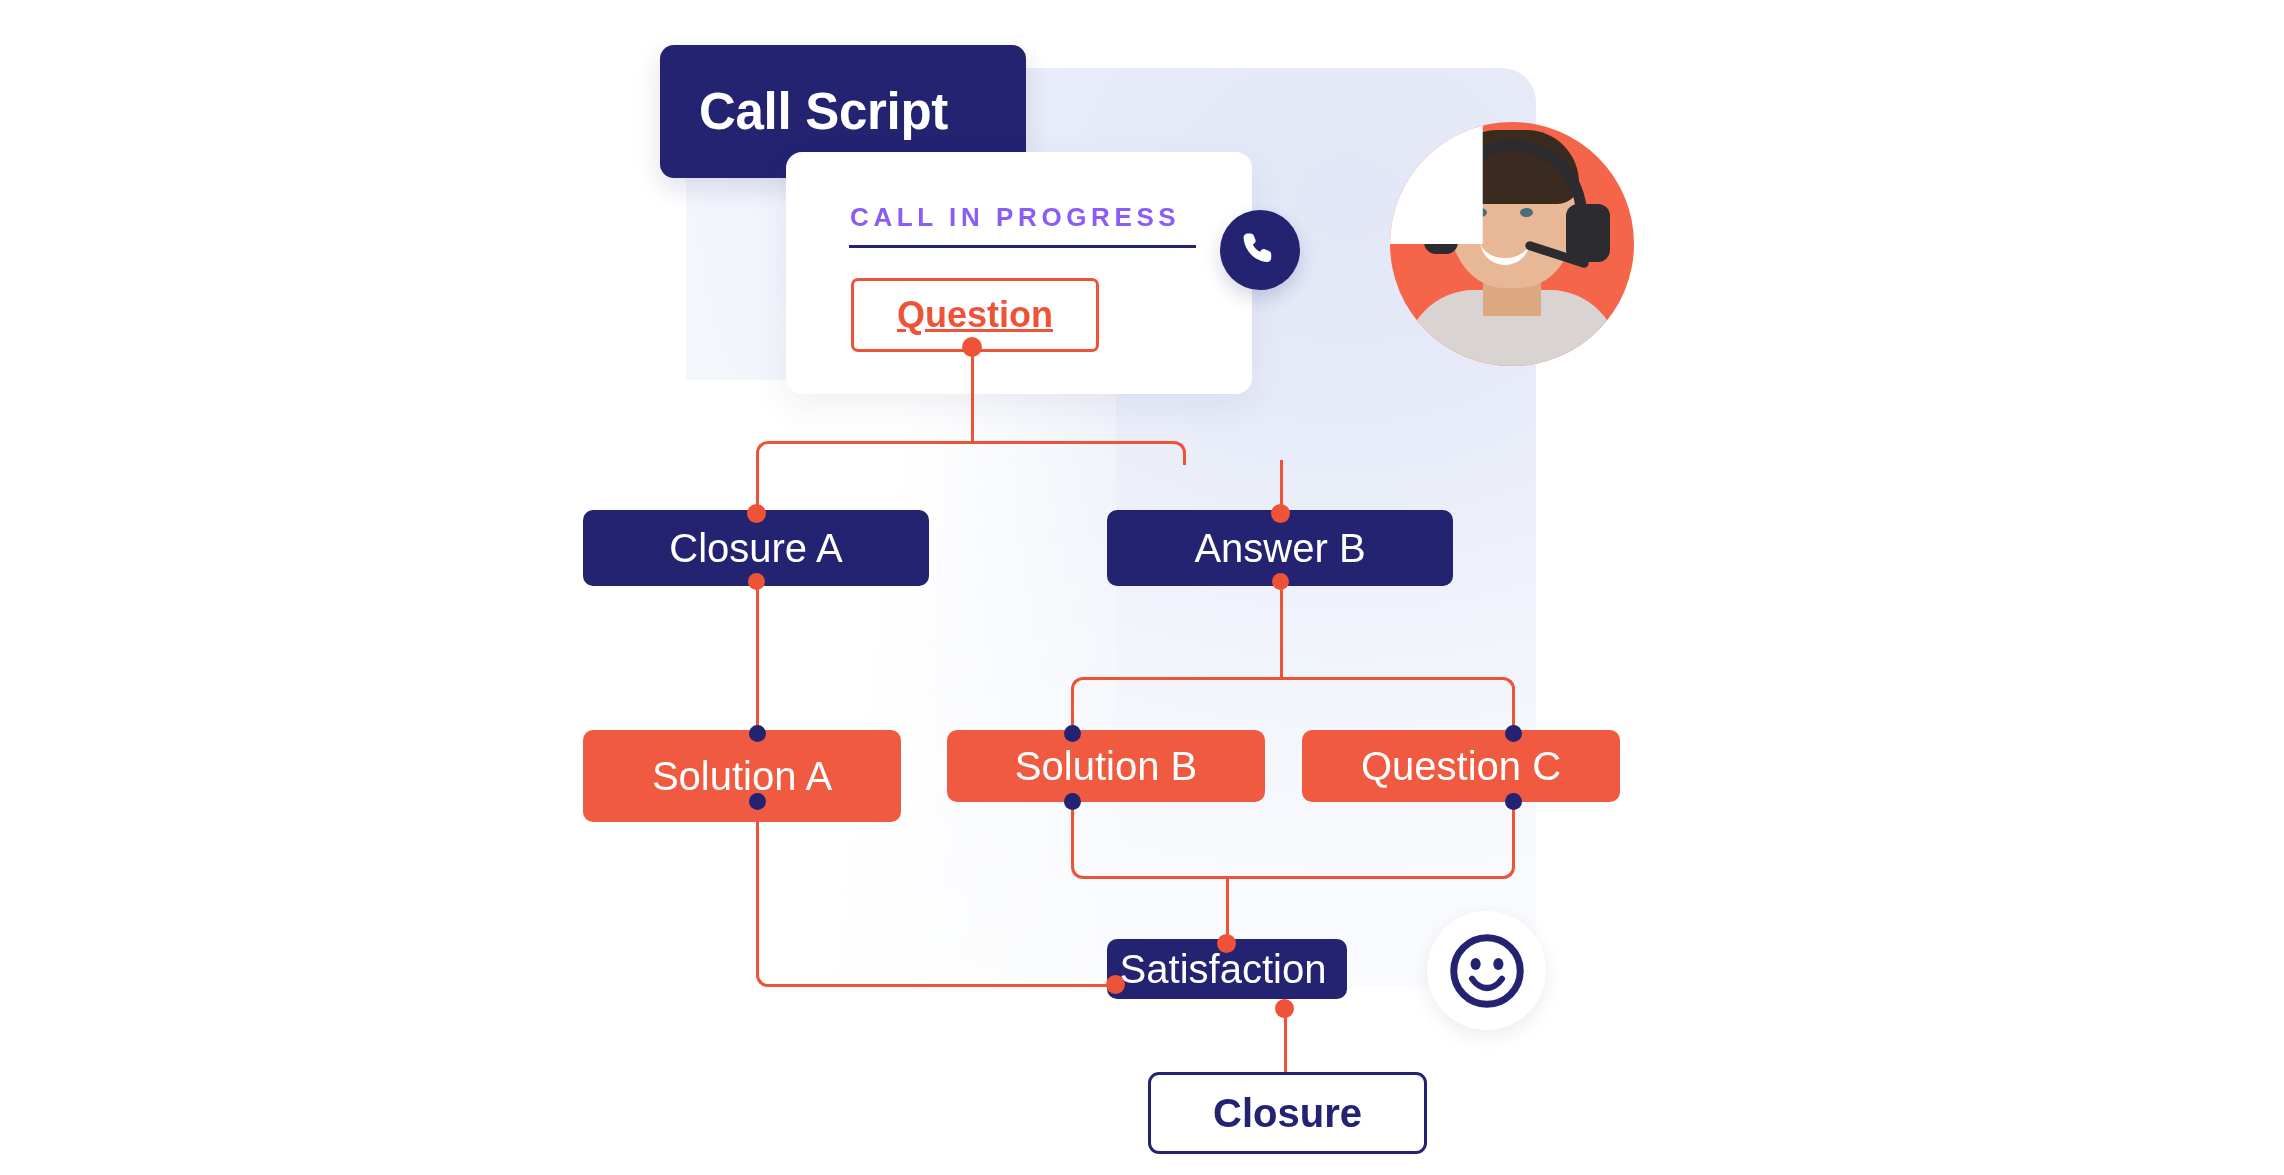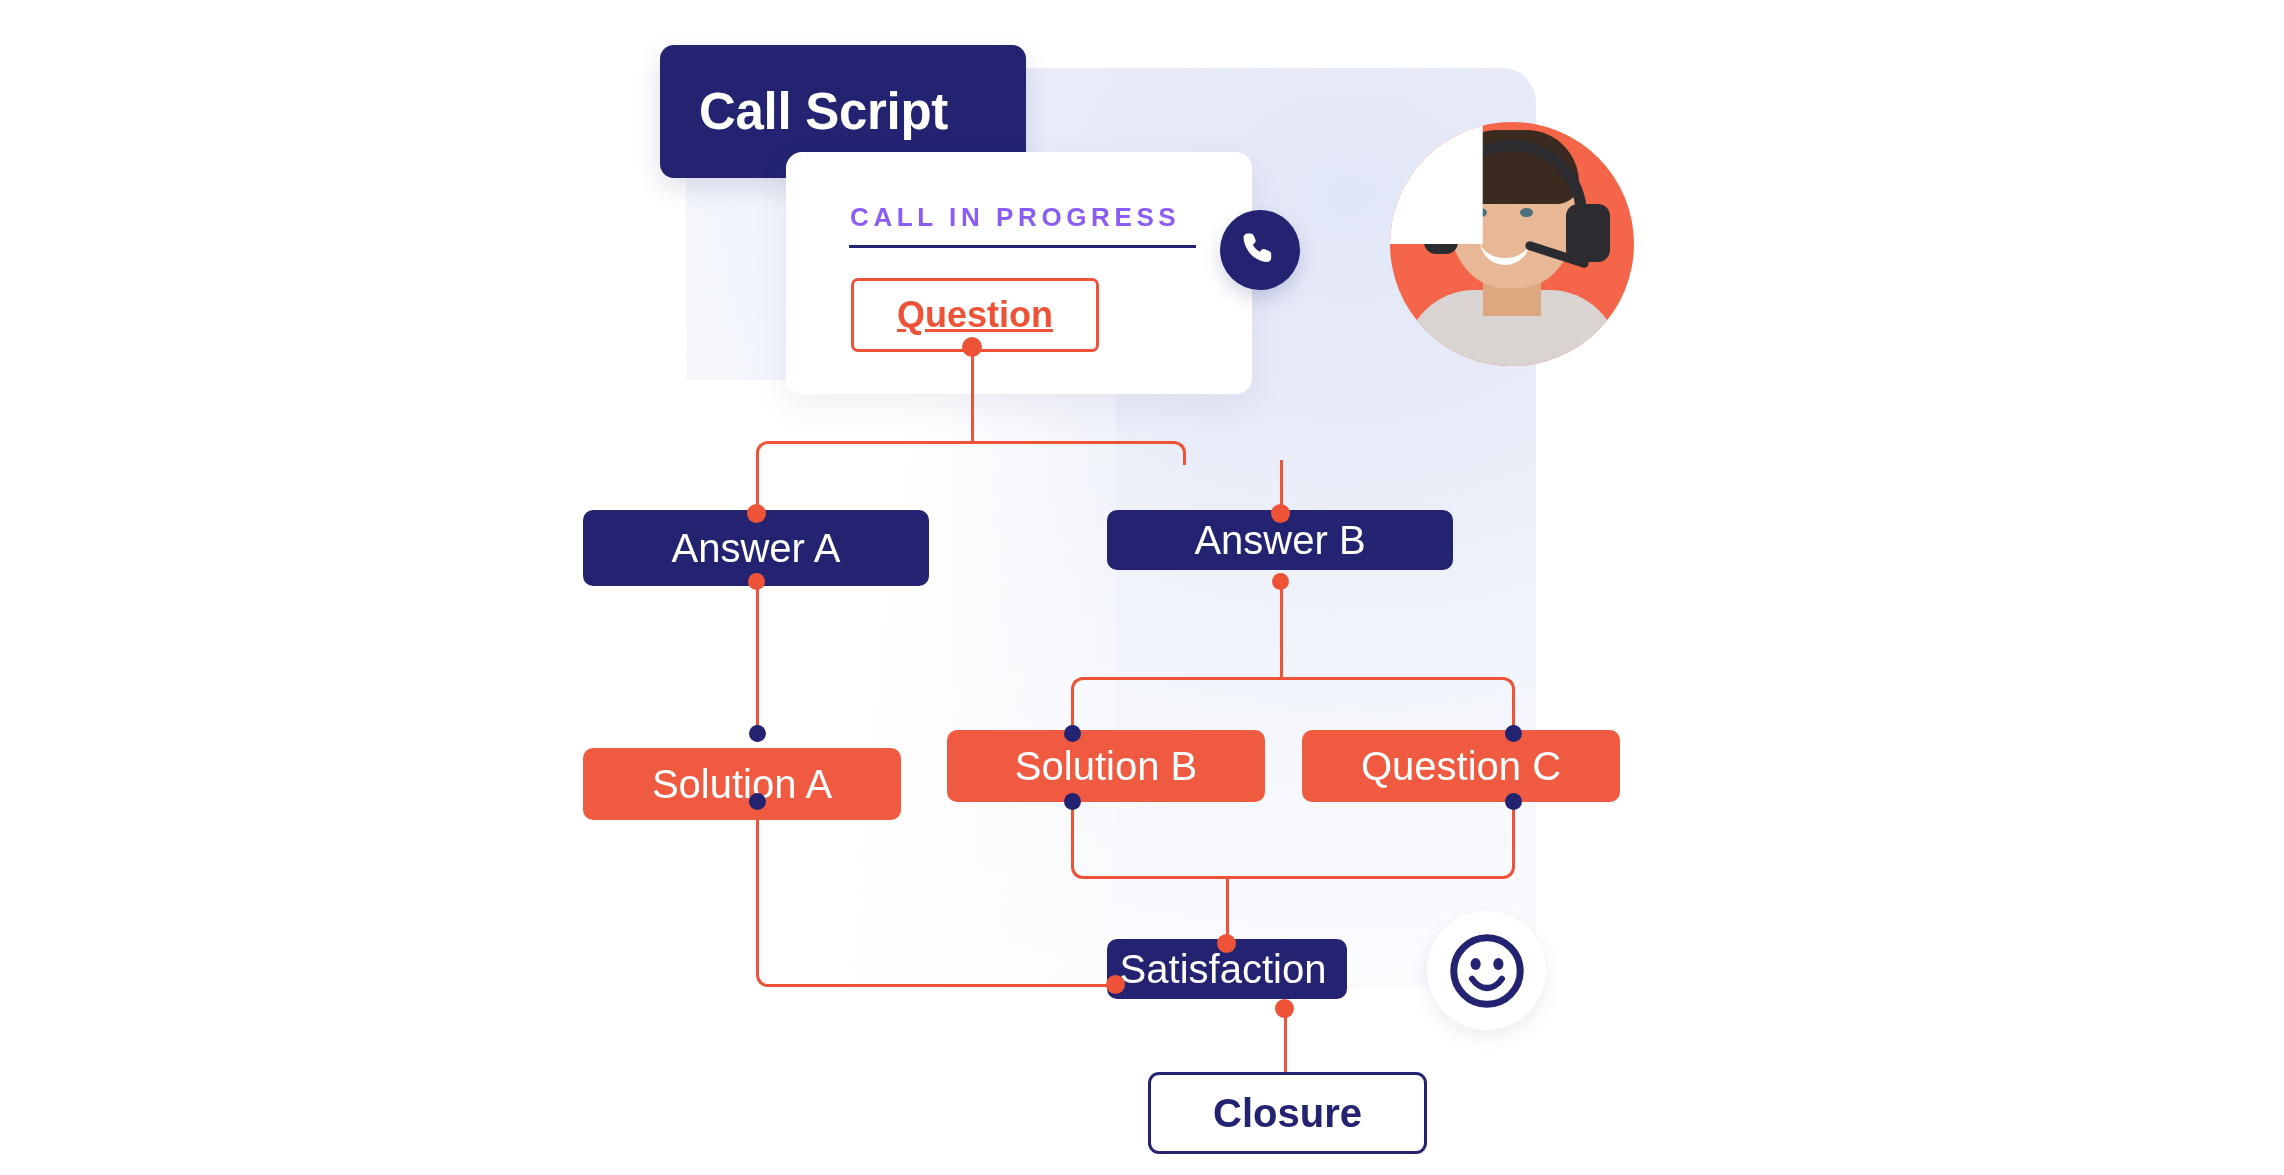"Answer A" span { text: Answer -> Closure }
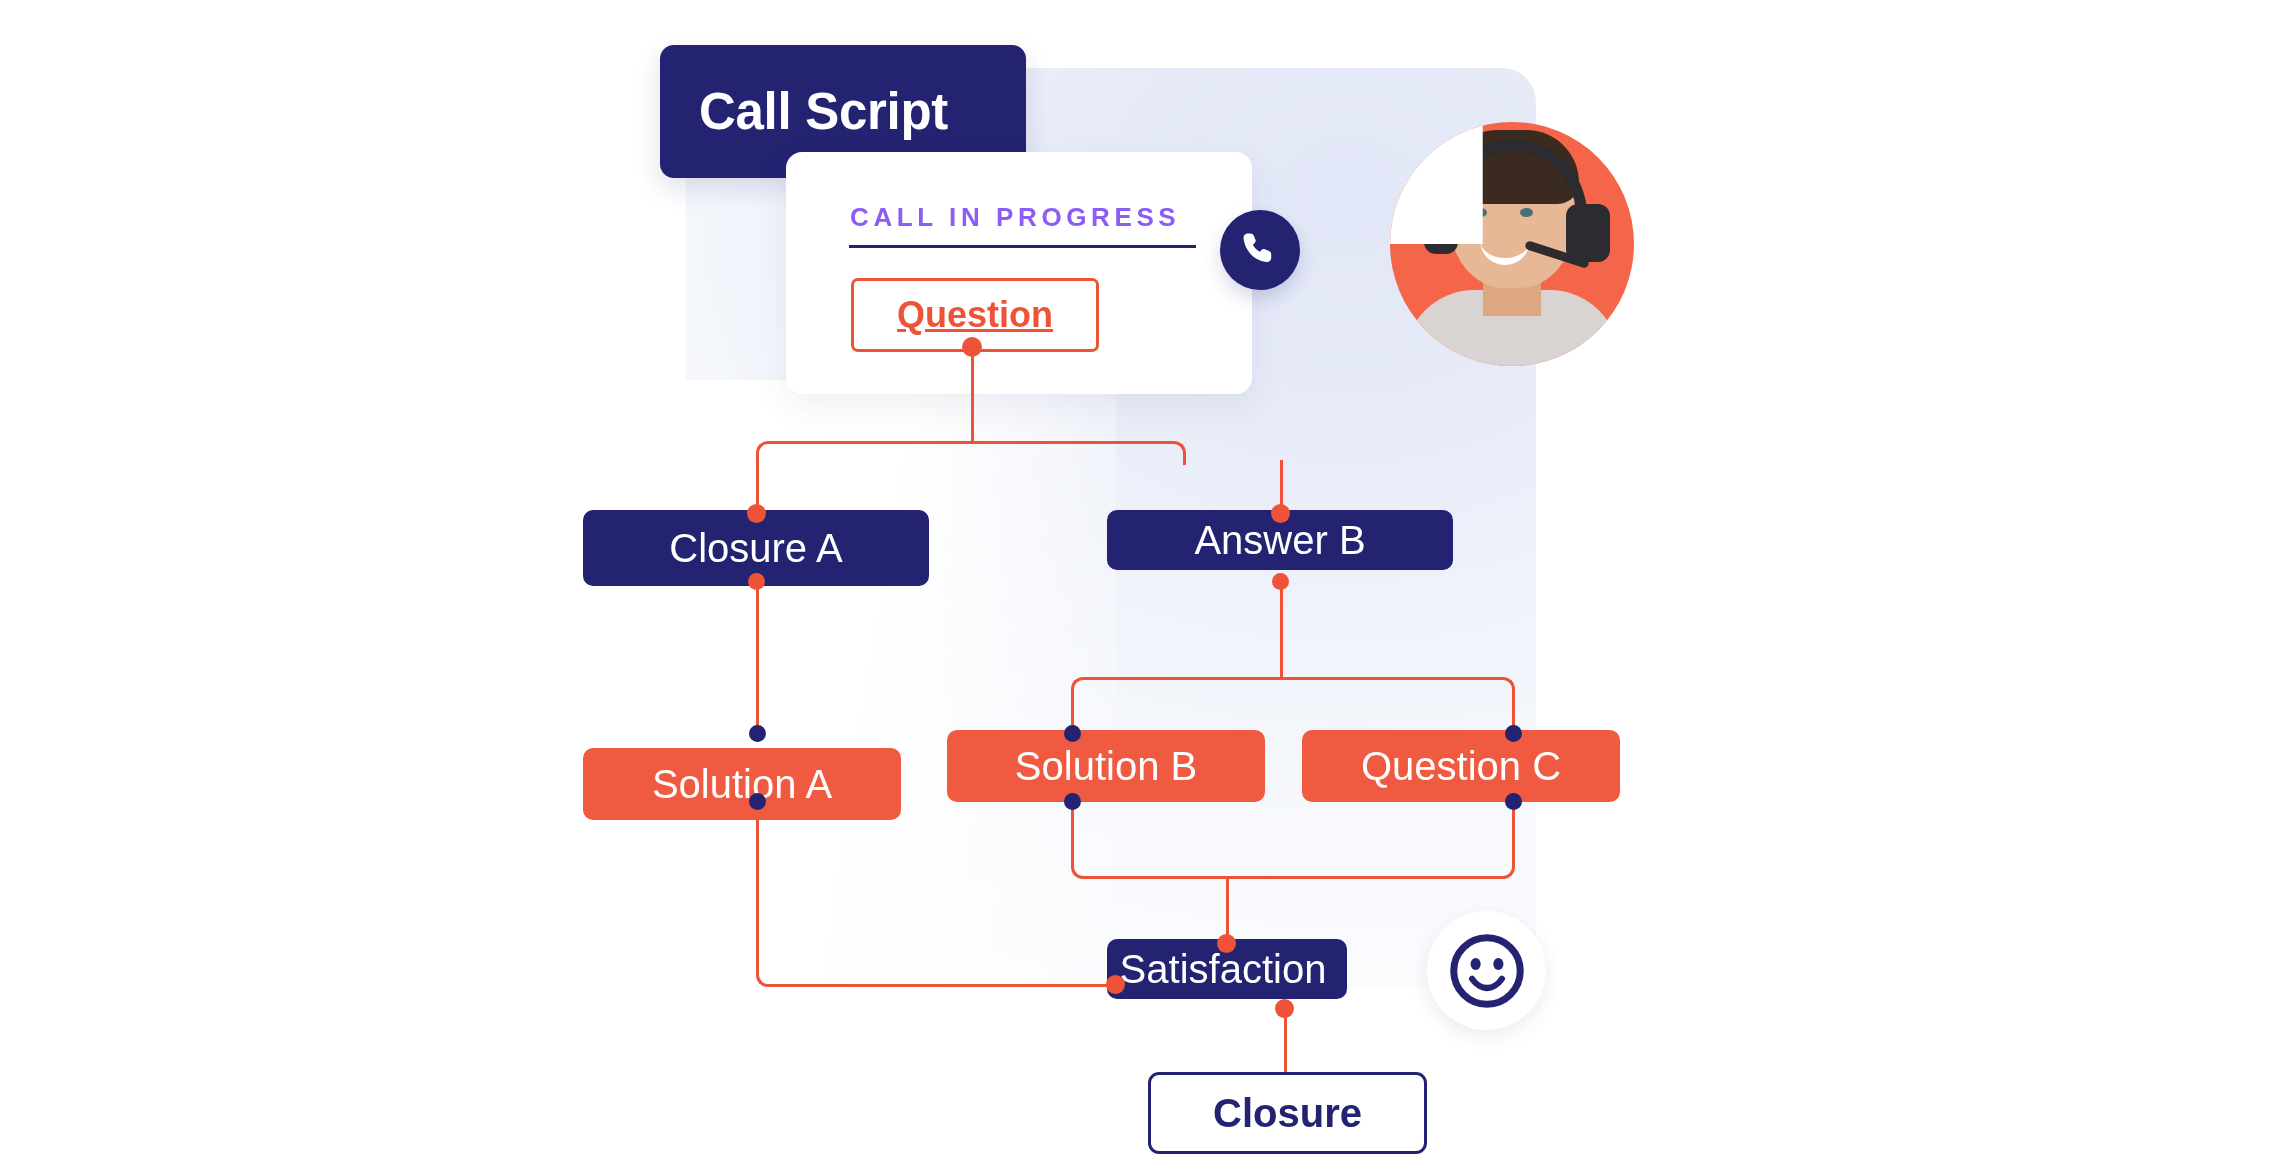"Answer B" div.node { height: 60px -> 76px }
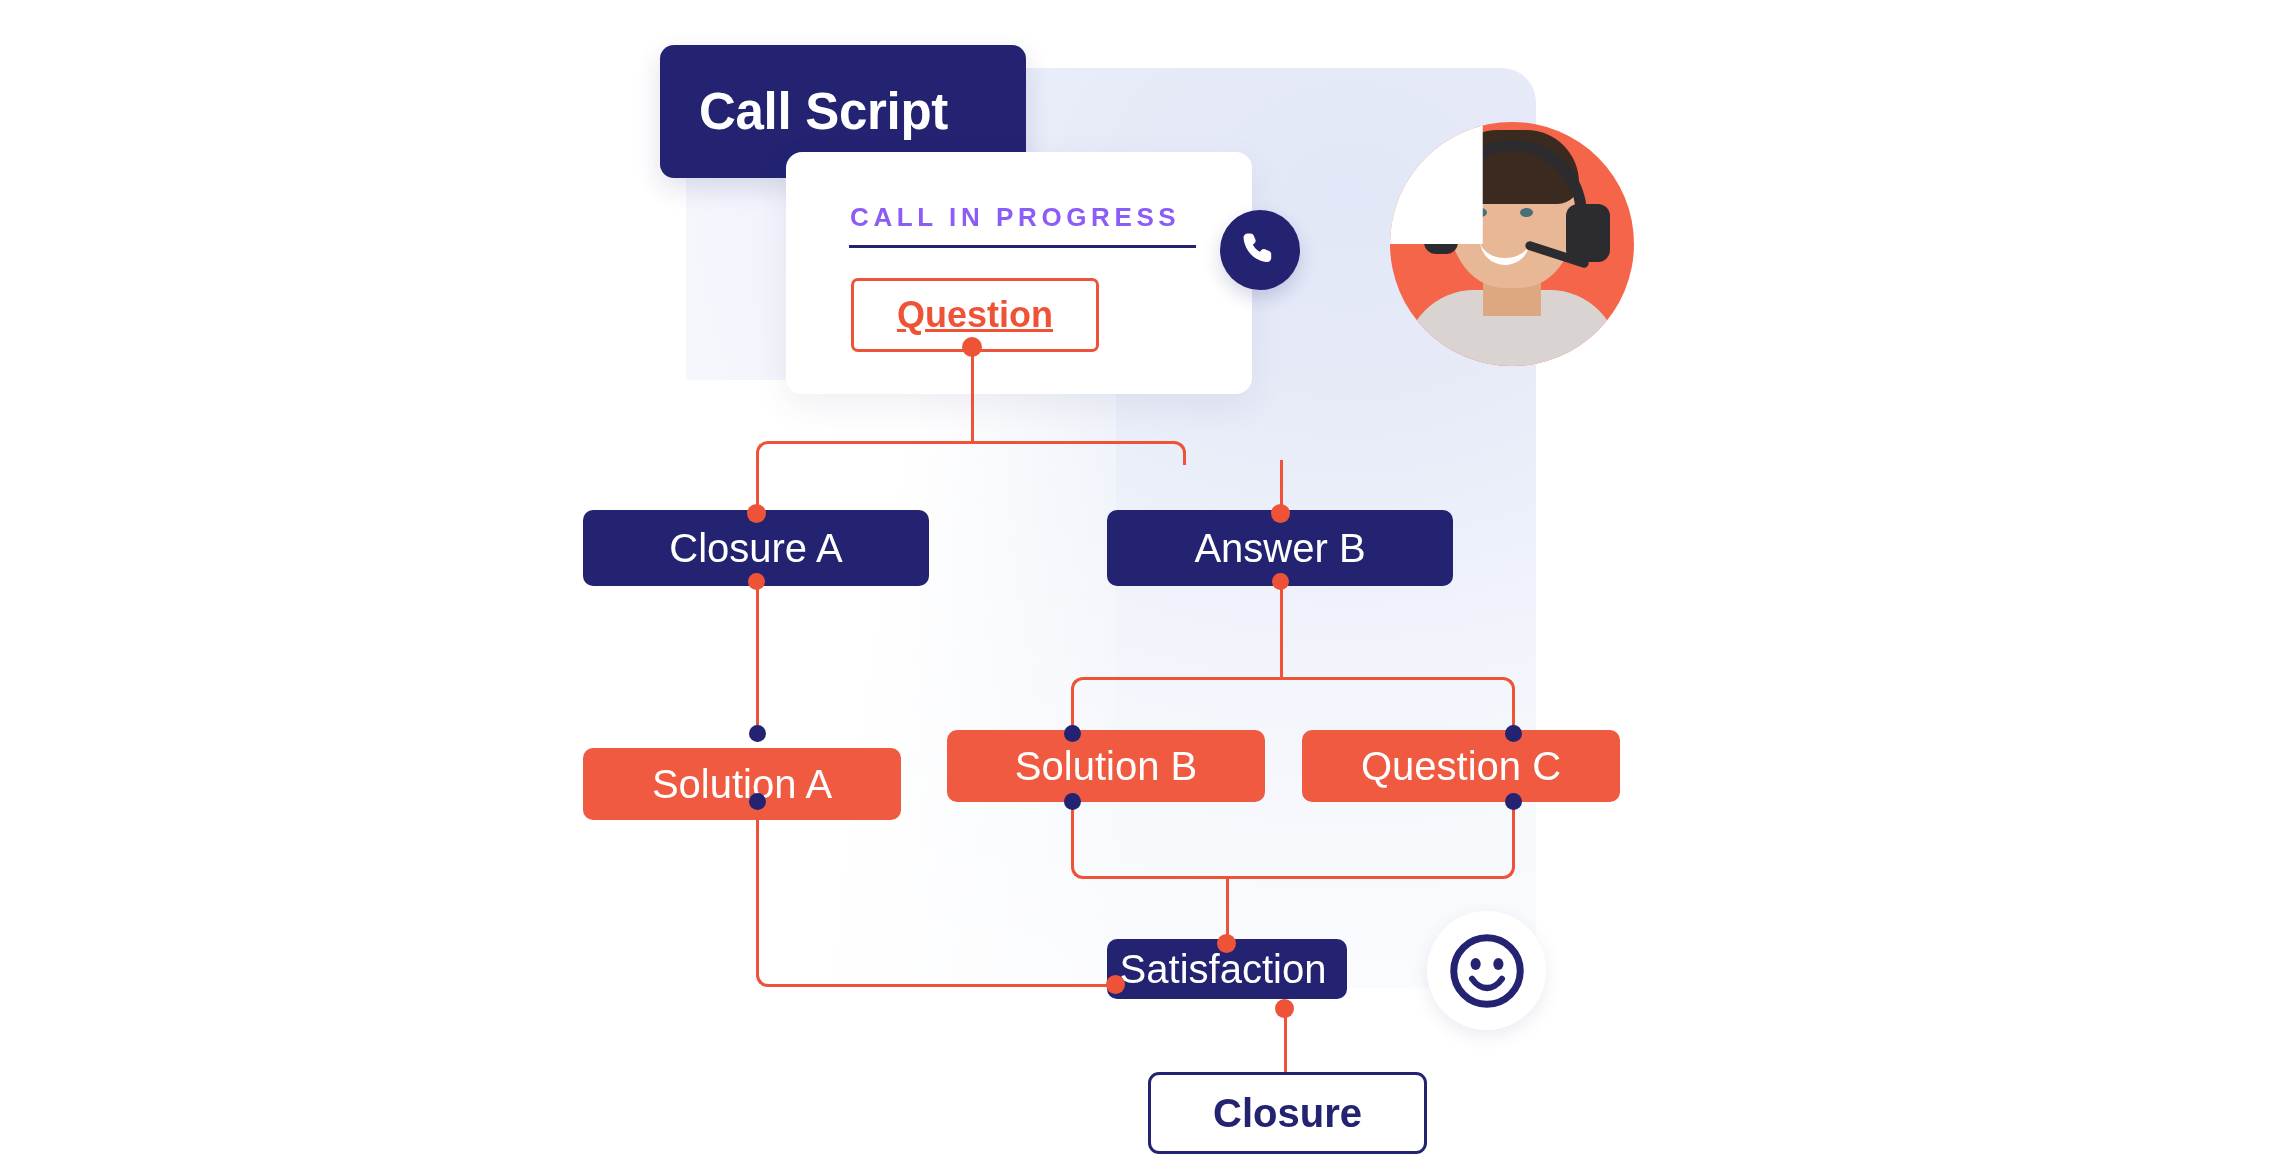"Solution A" div.node { height: 72px -> 92px; top: 748px -> 730px }
